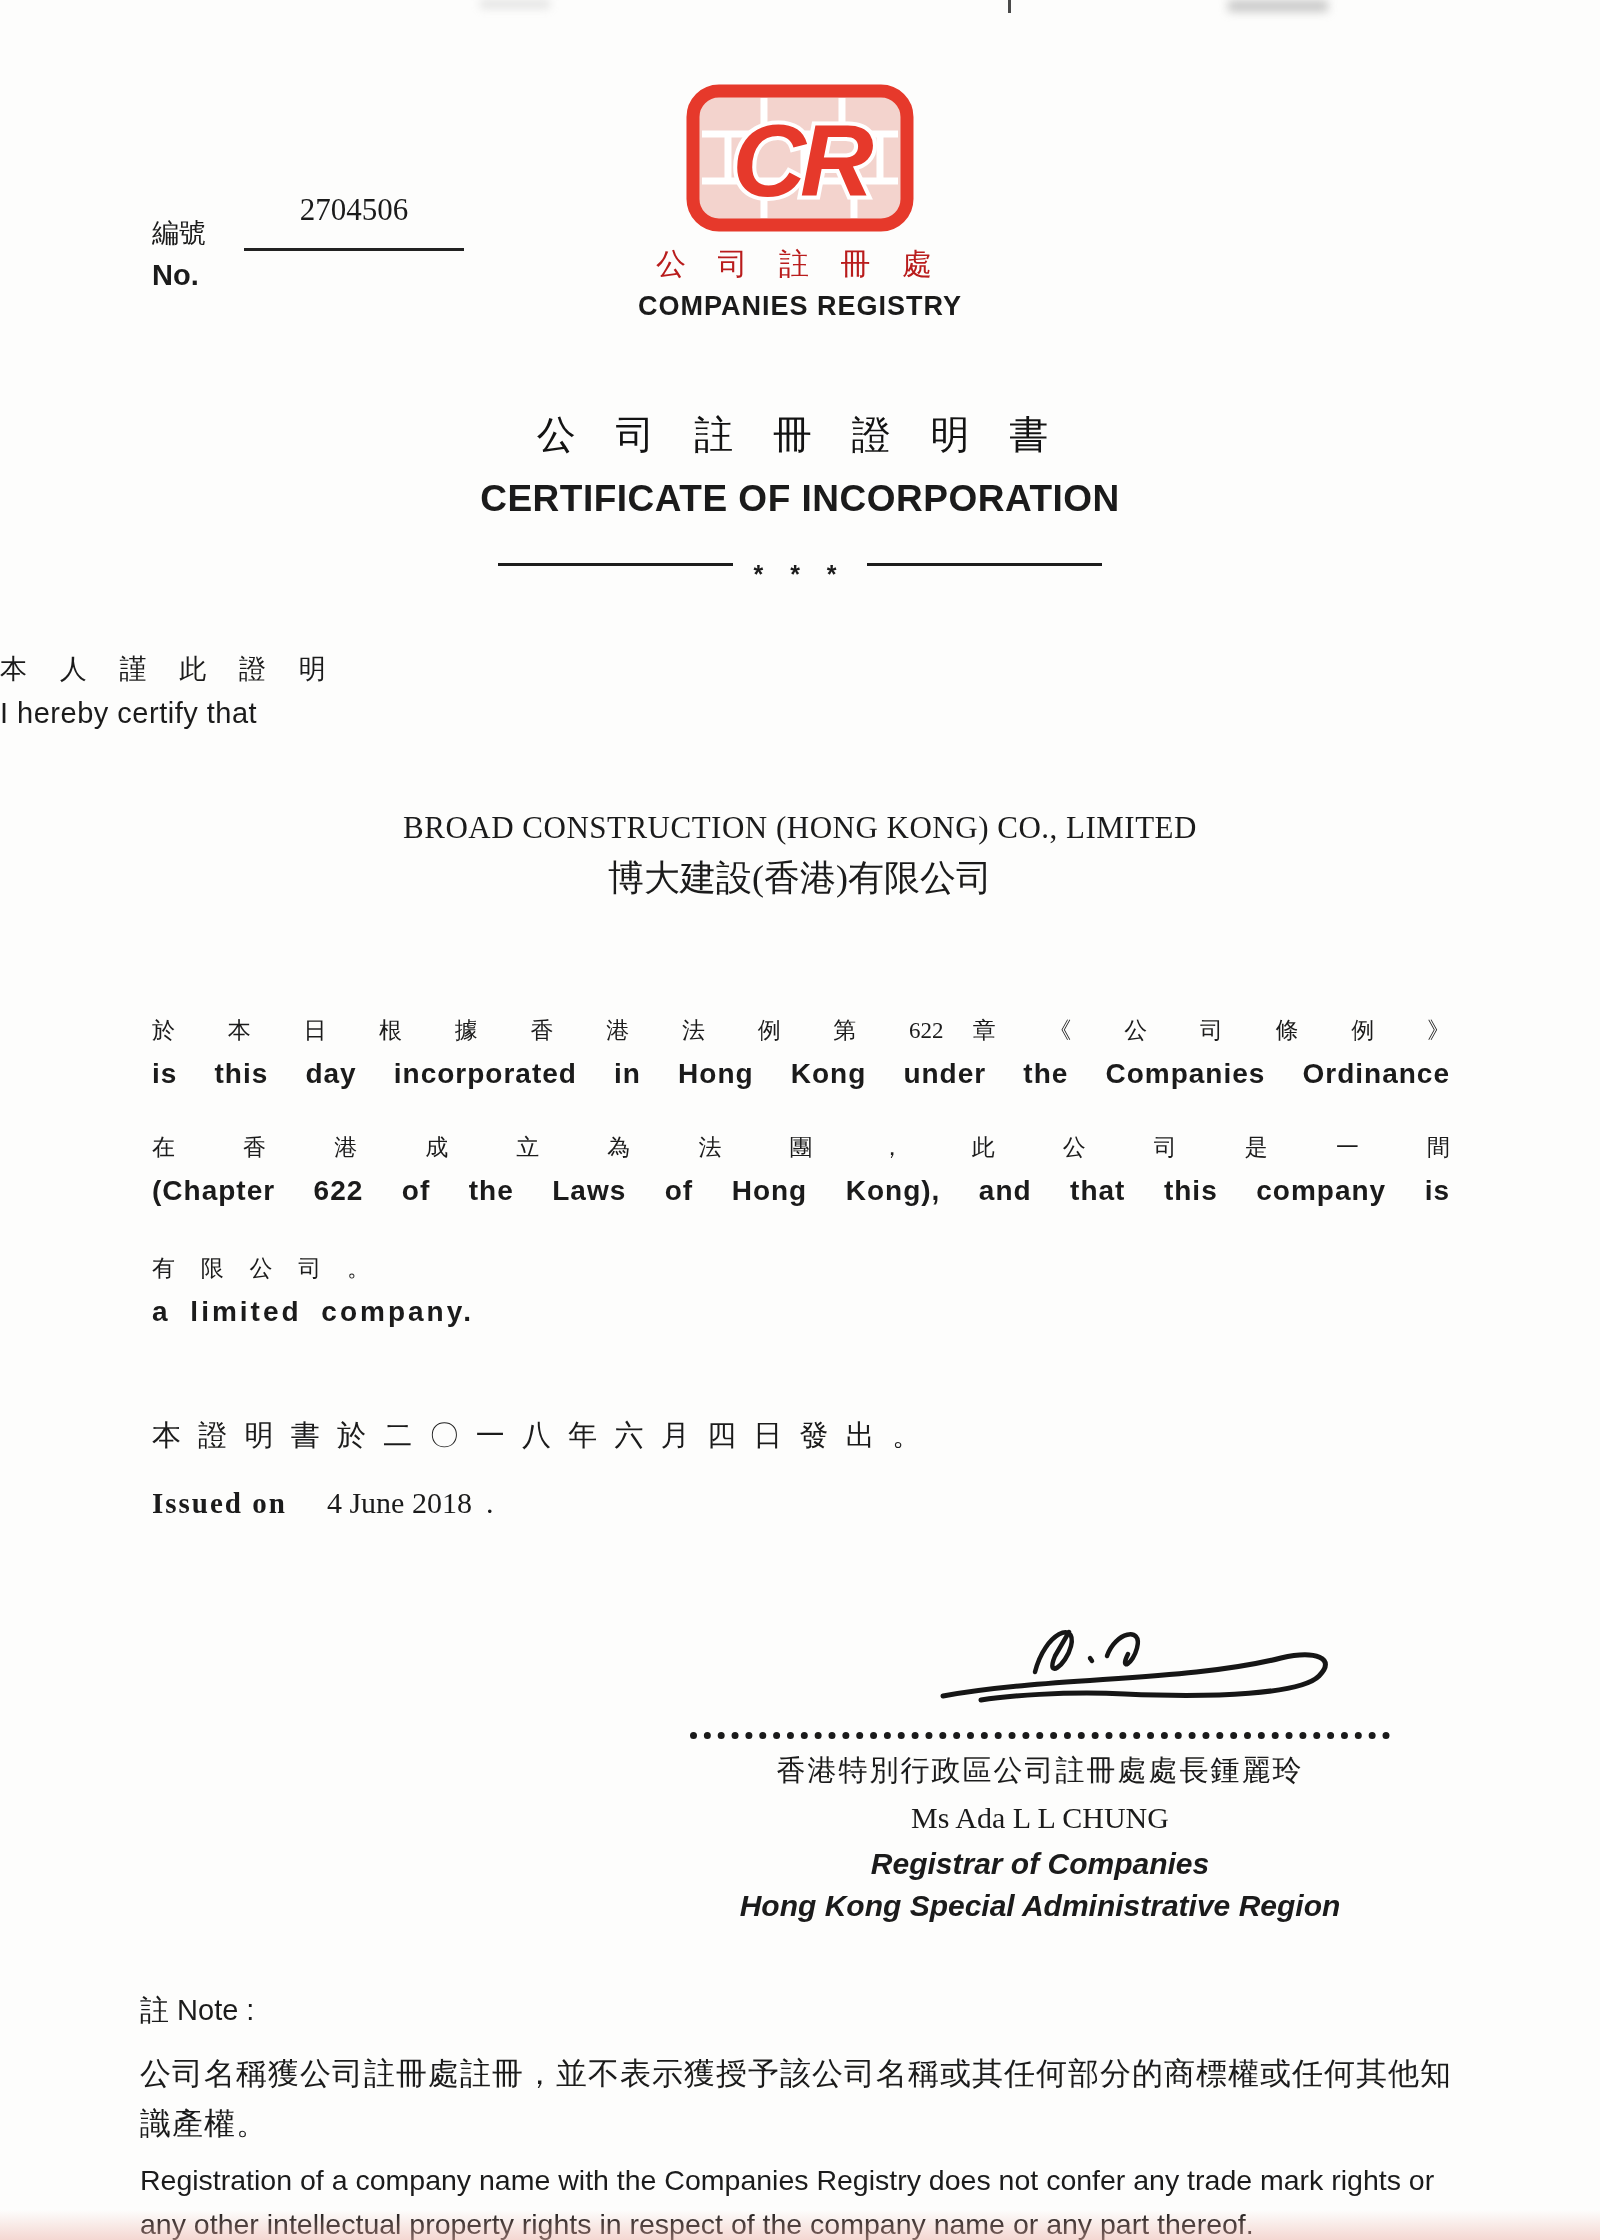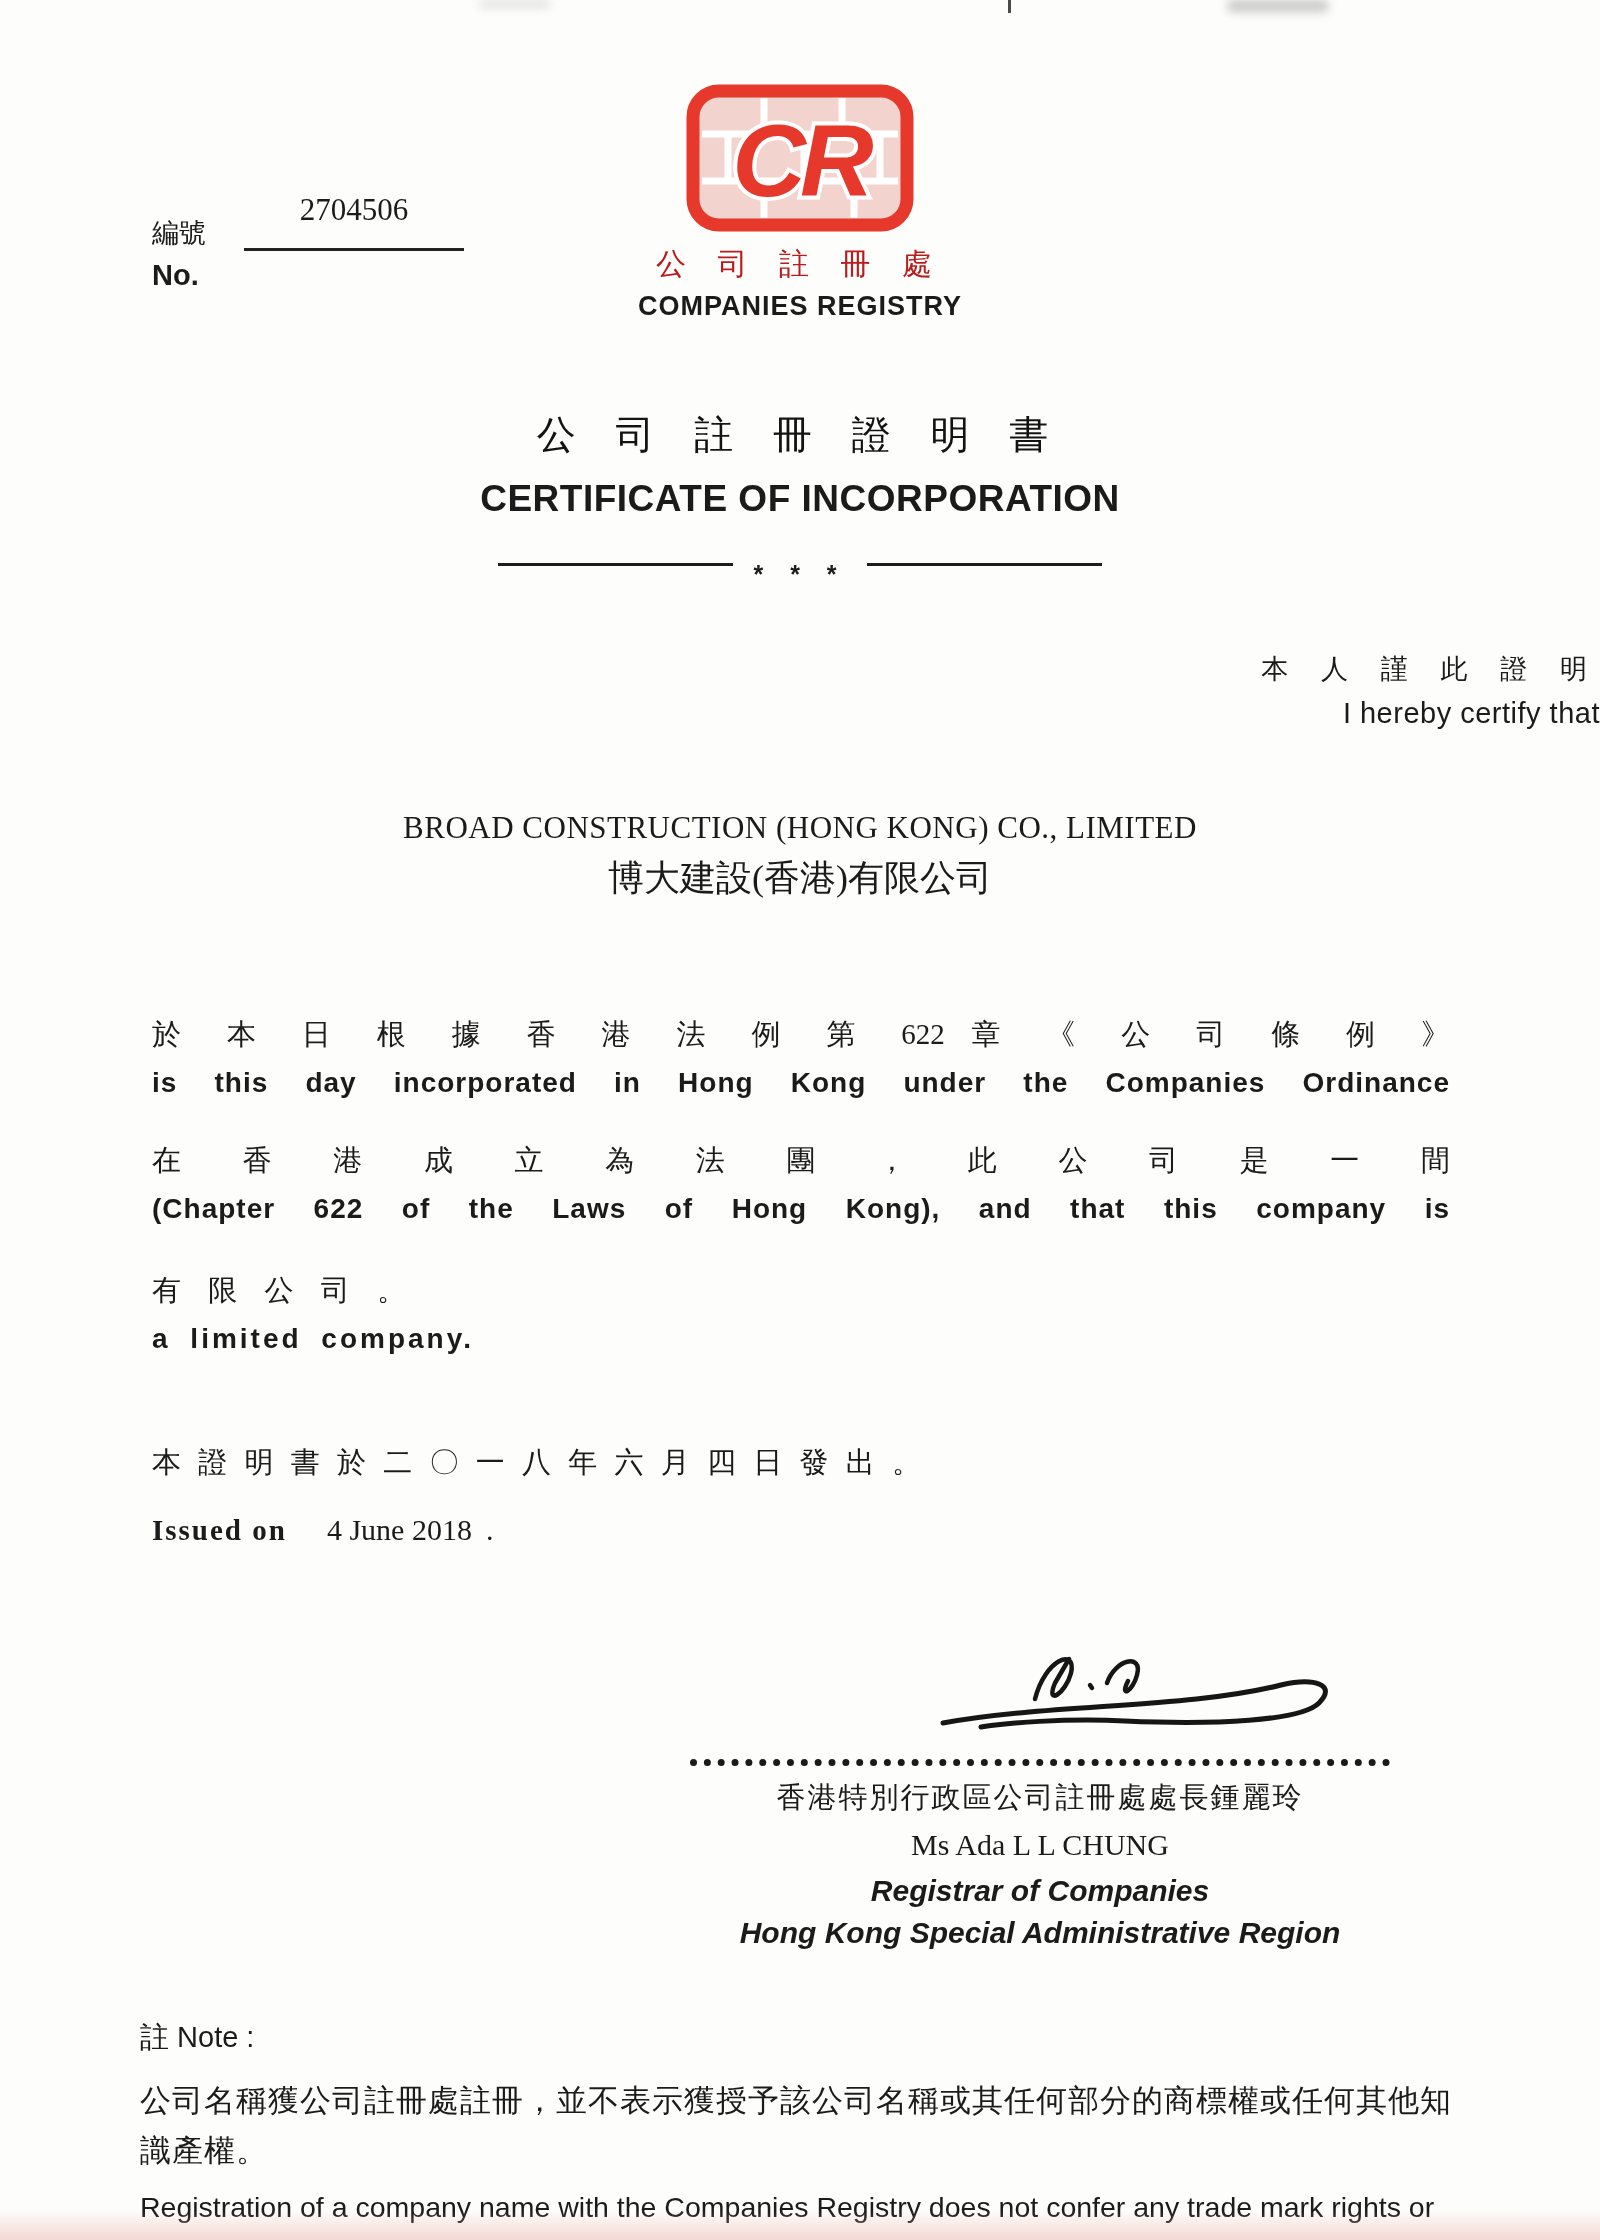"本 人 謹 此 證" .certify-block { text-align: right -> left }
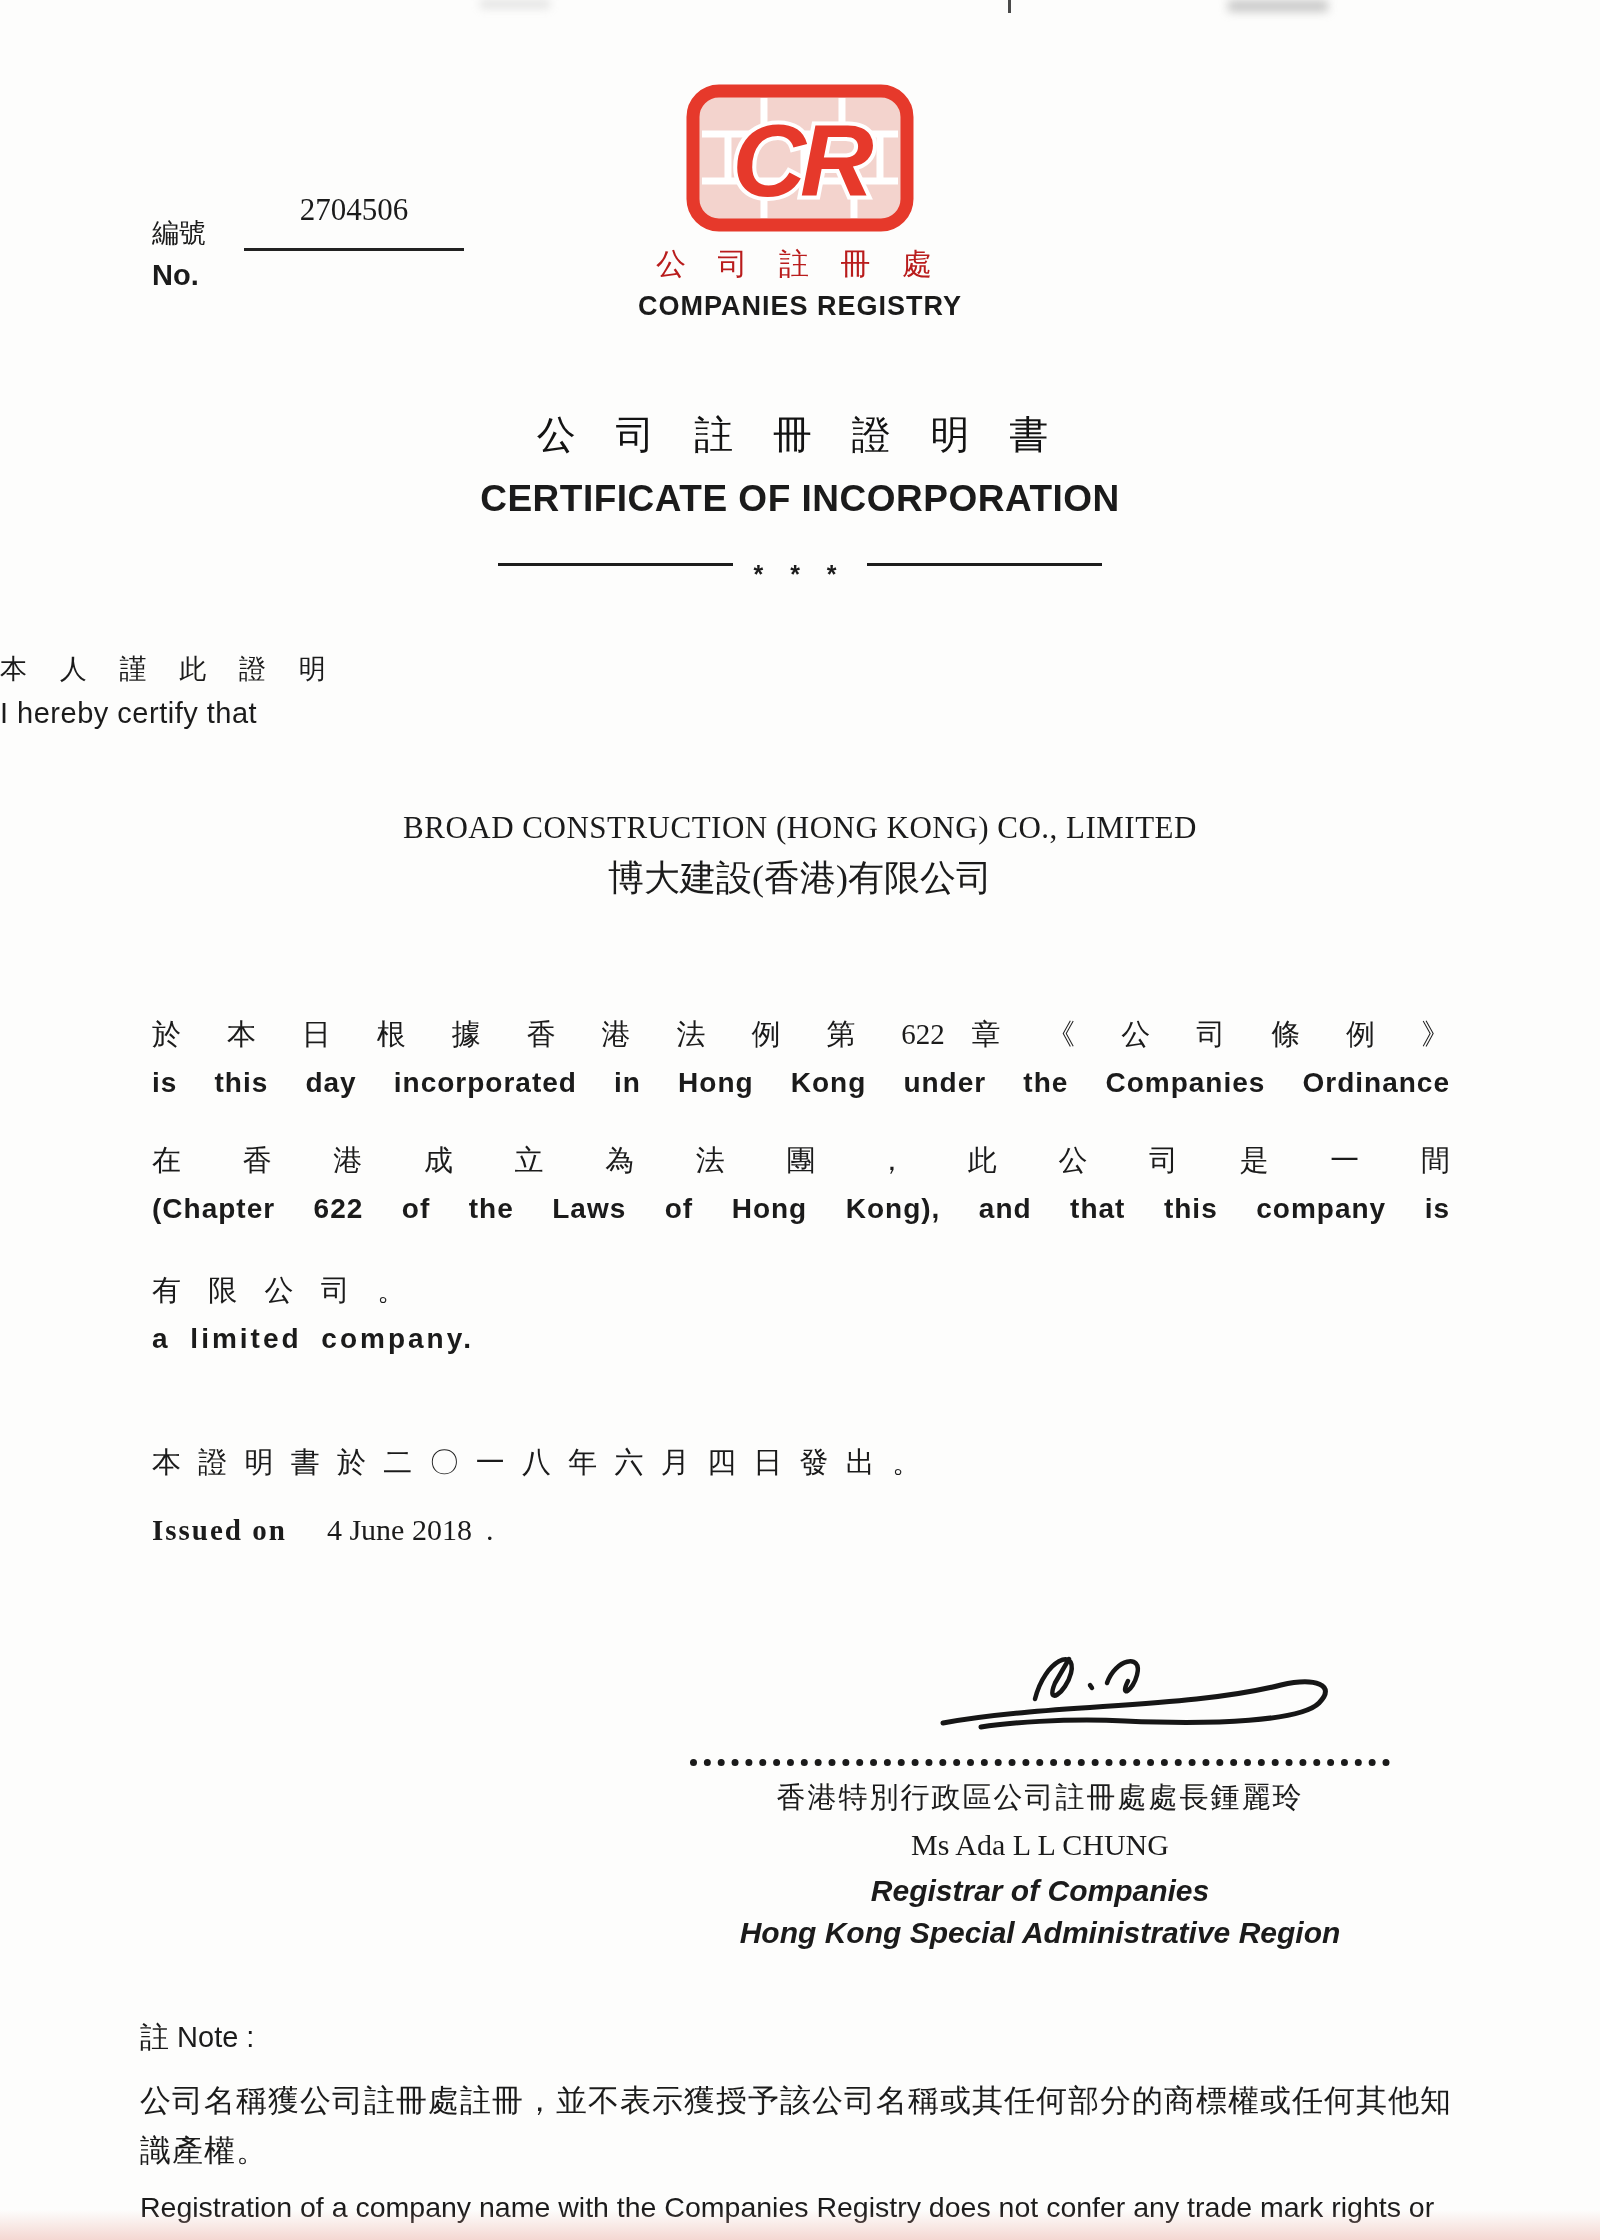"於 本 日 根 據" .body-zh { font-size: 29px -> 23px }
